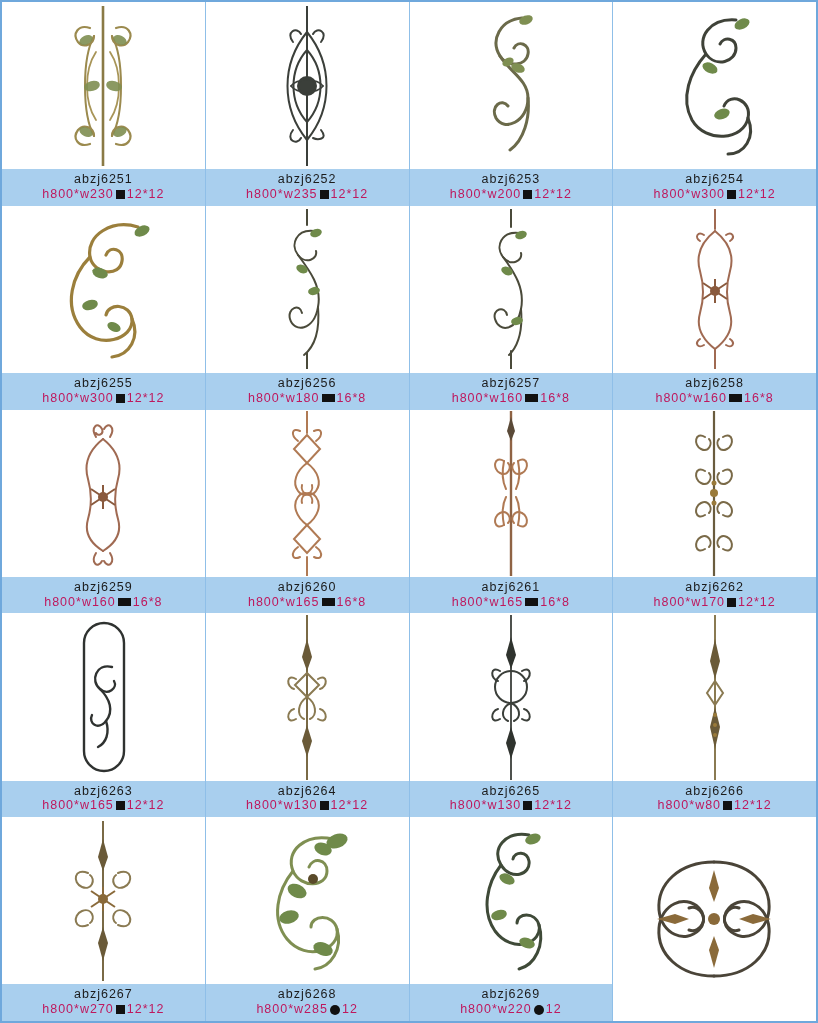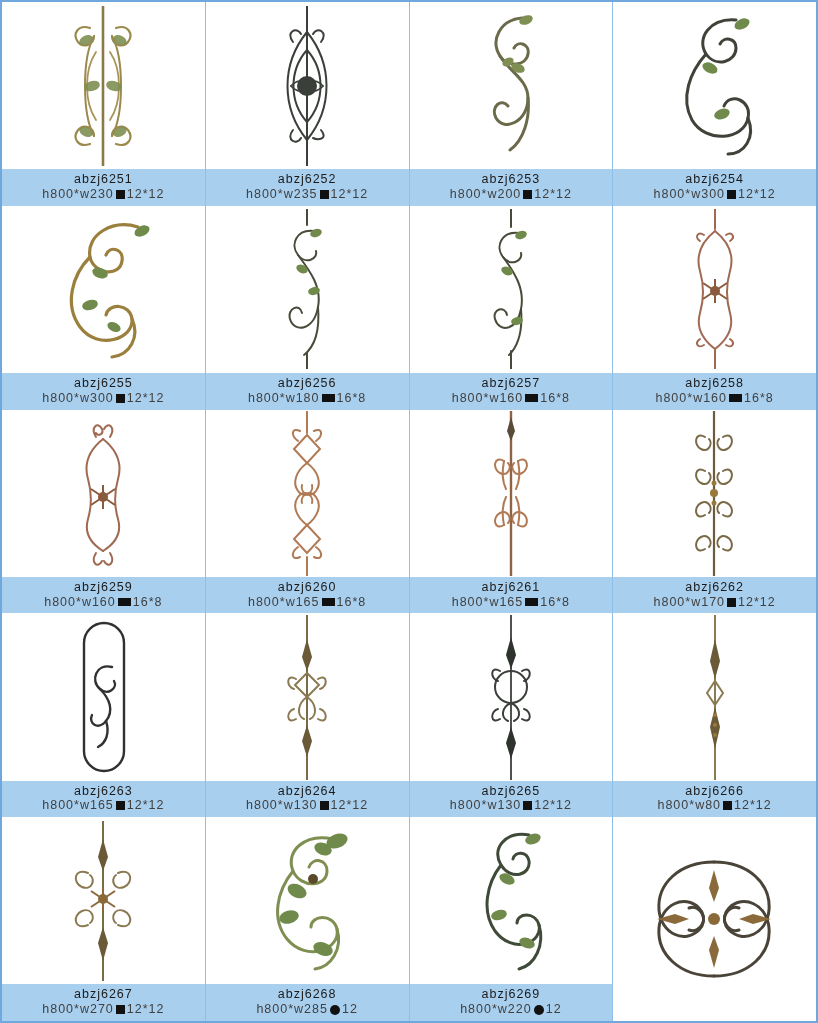"h800*w230" .cap-spec { color: #404040 -> #be185d }
